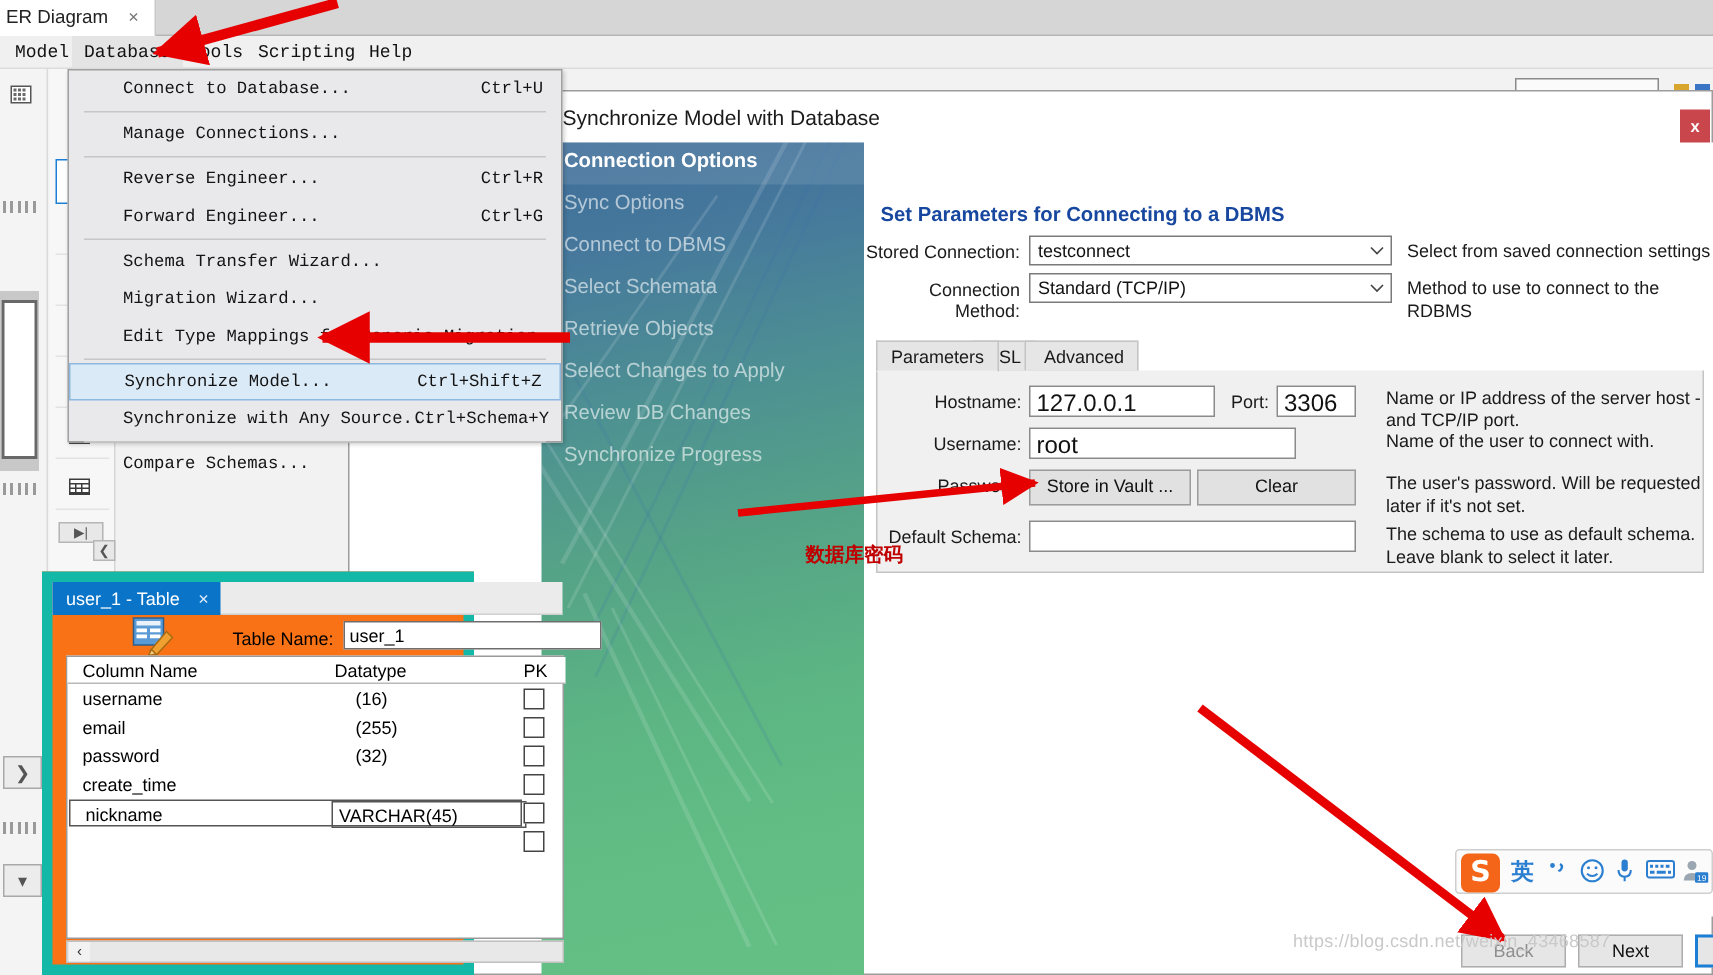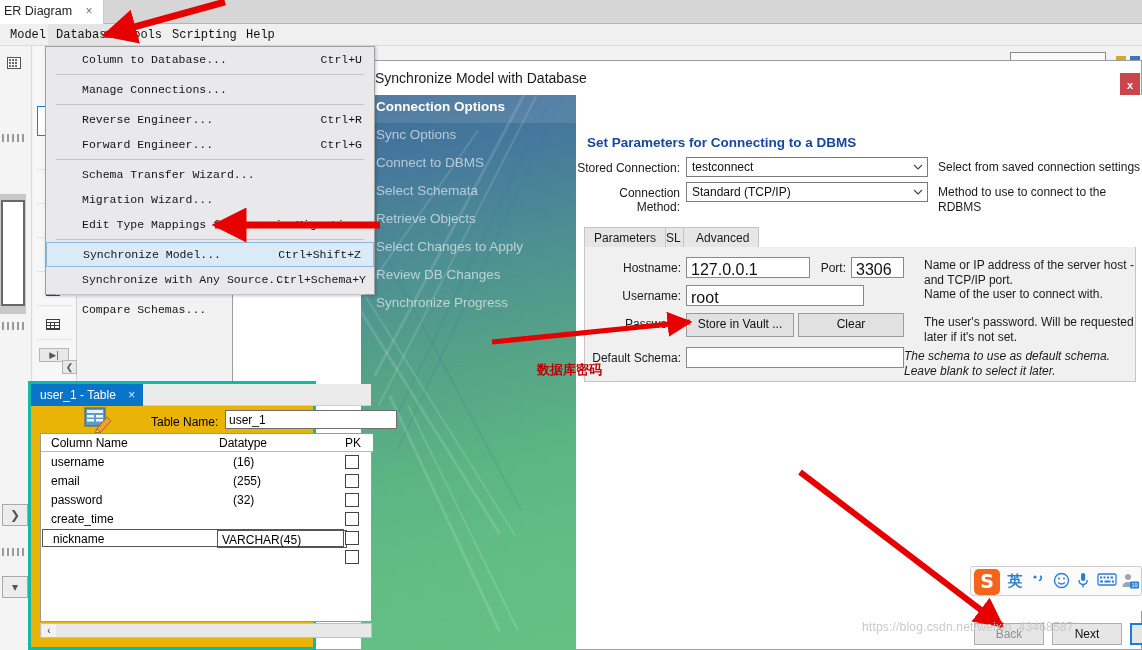"Column to Database..." span { text: Column -> Connect }
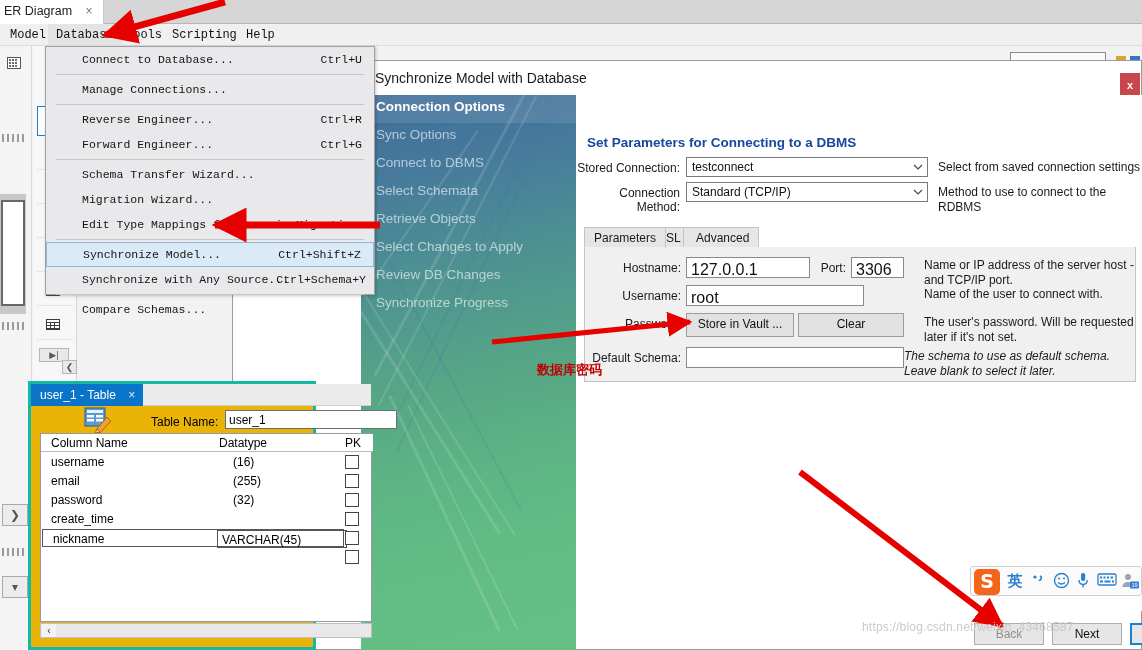"The schema to use as" div.desc { font-style: italic -> none; left: 328px -> 348px }
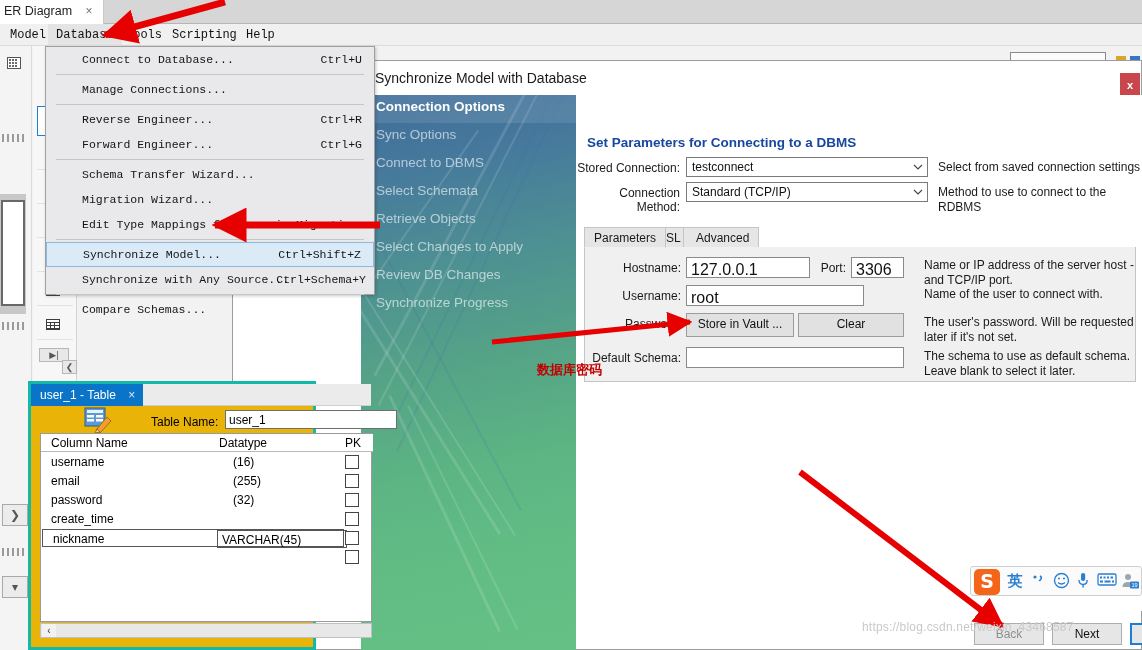"user_1 - Table ×" .tedit { background: #eab308 -> #f97316; border: 3px solid #14b8a6 -> 7px solid #14b8a6 }
